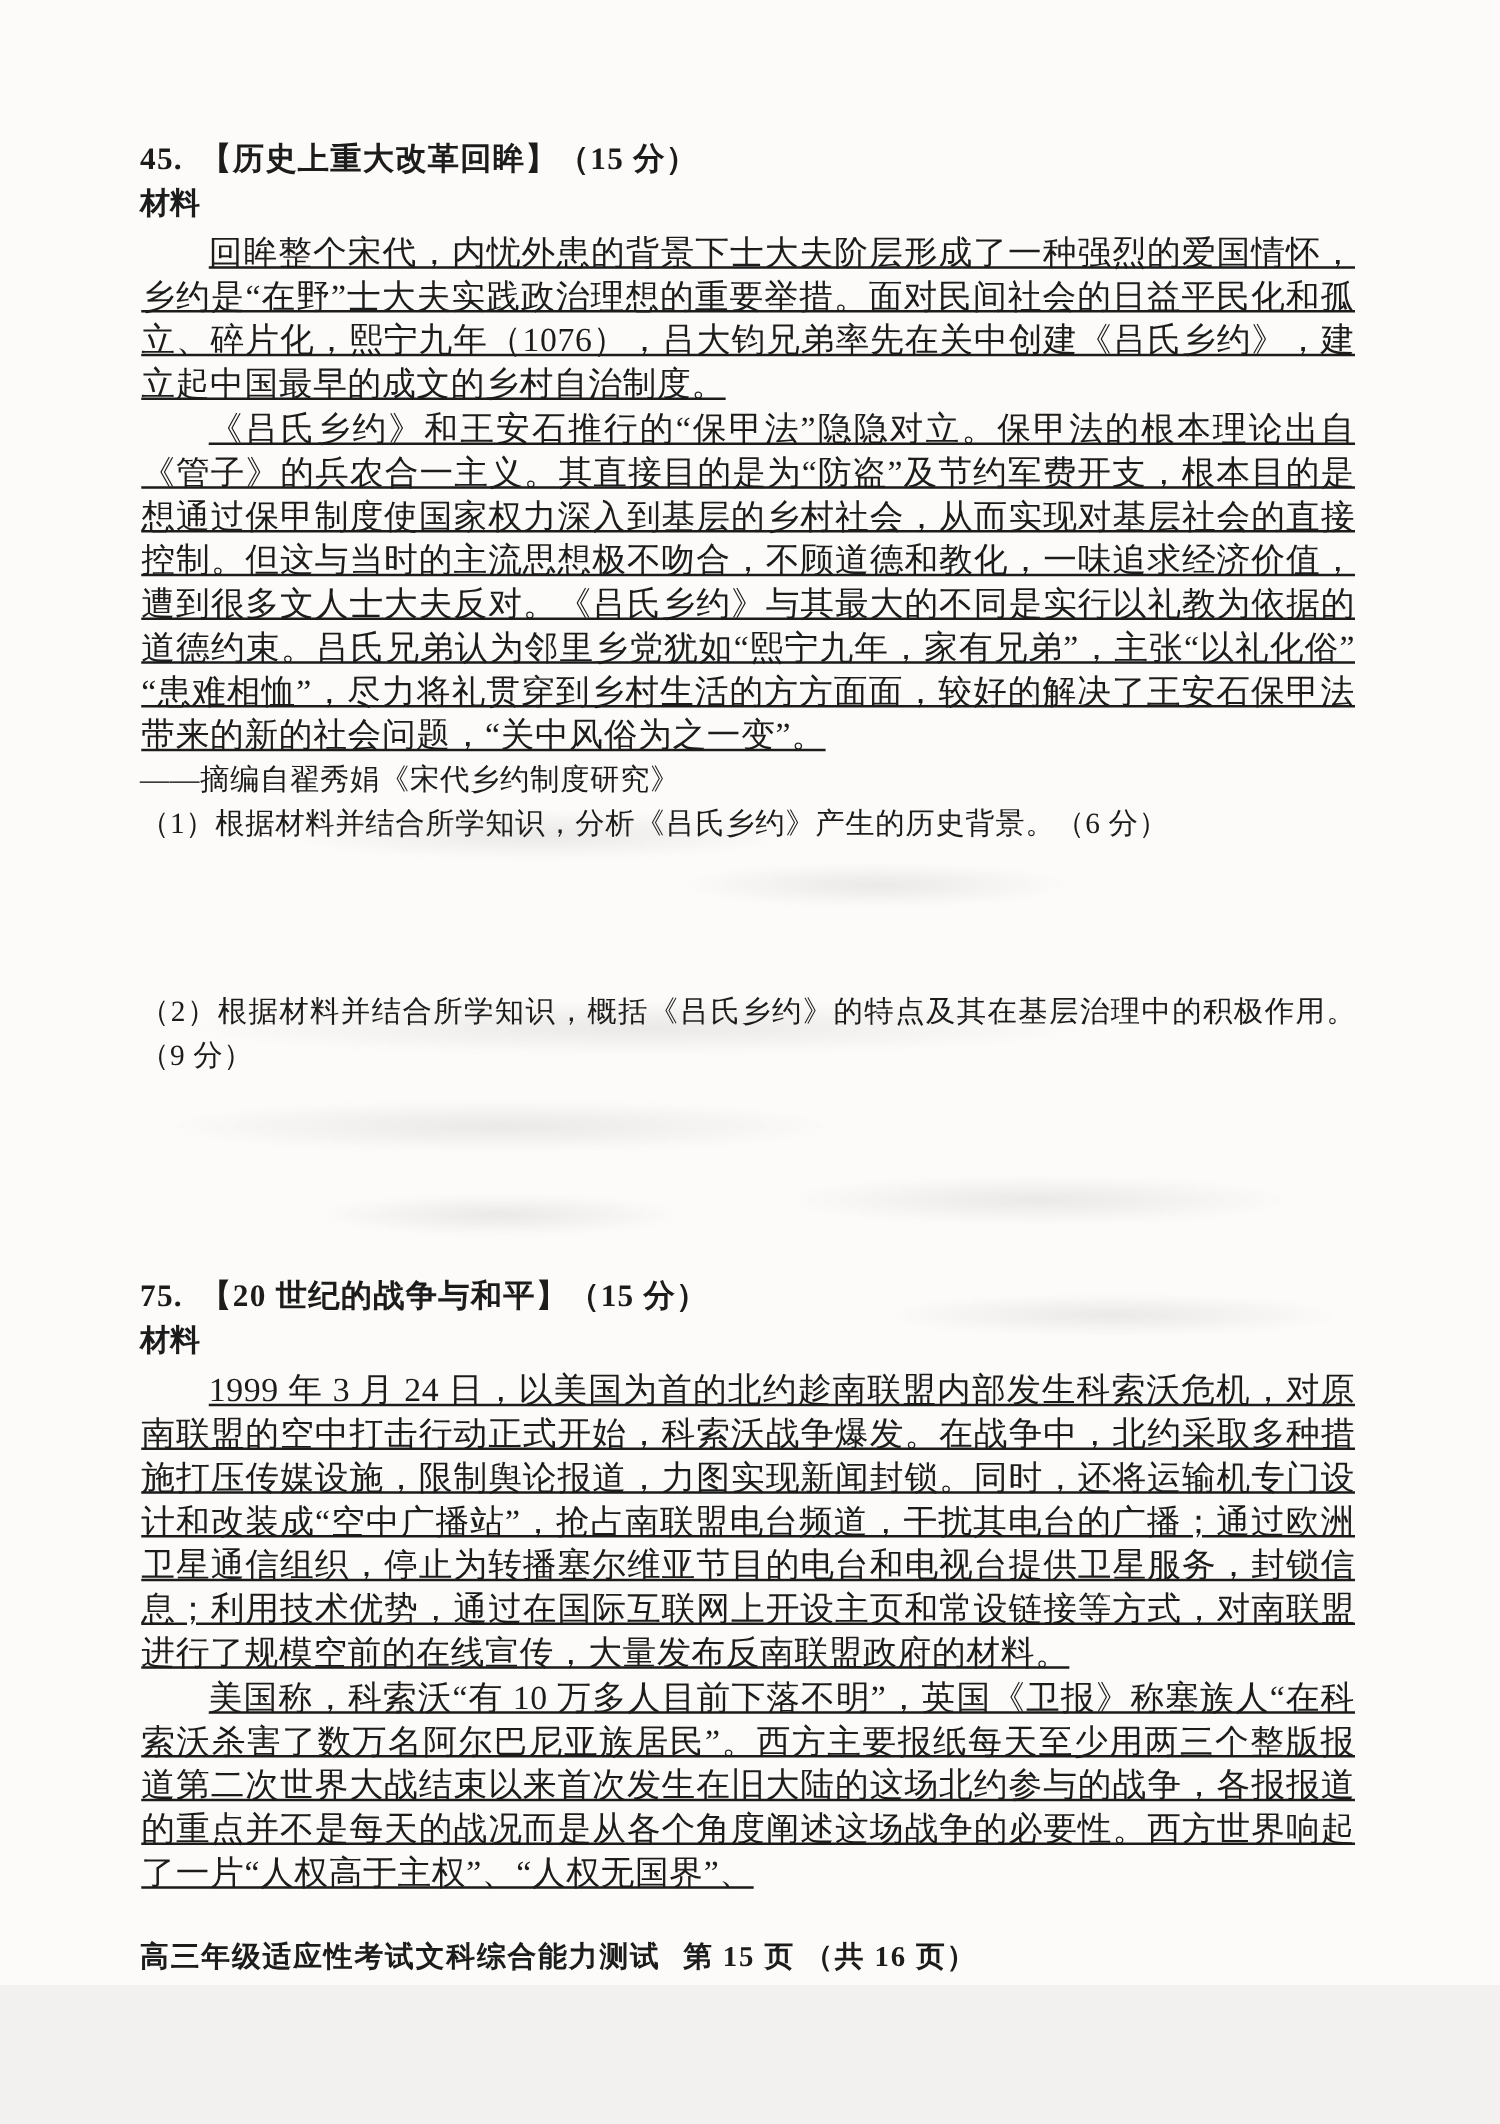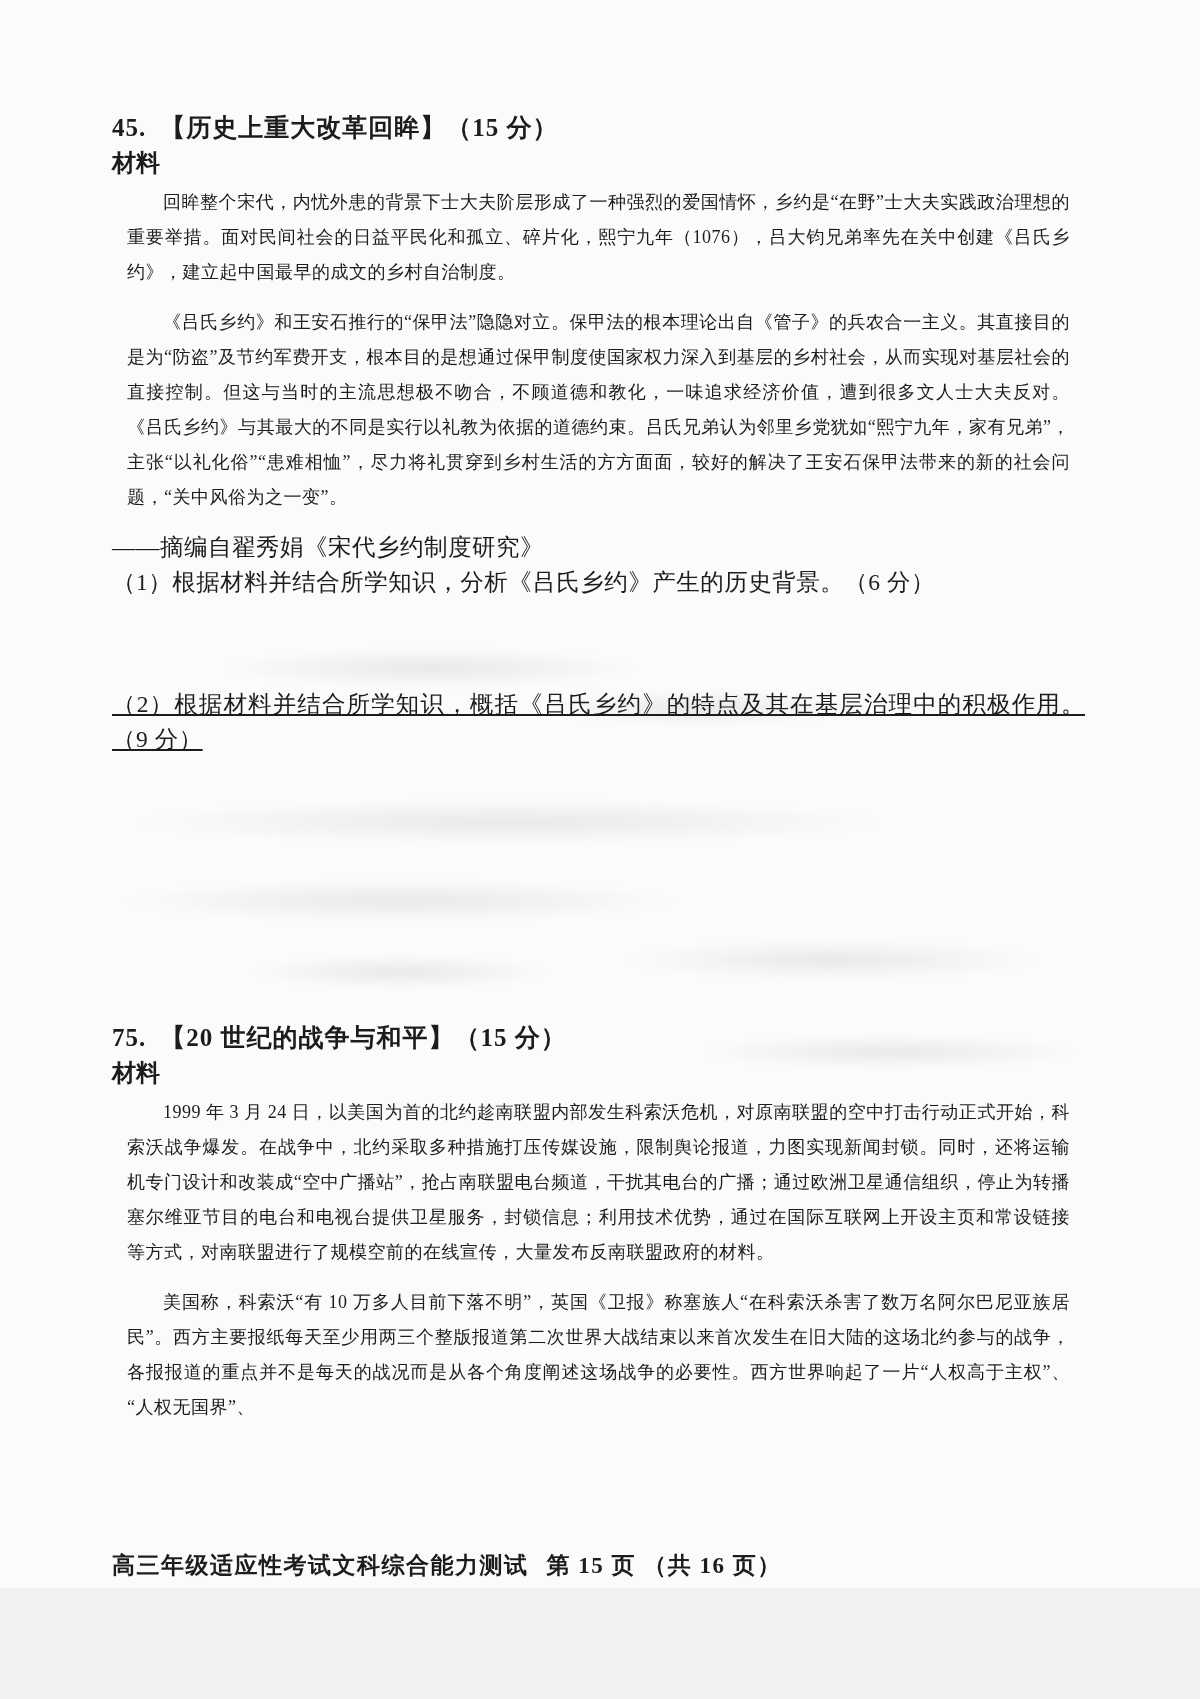"回眸整个宋代，内忧外患的背景下士大夫阶层形成了一种强烈的爱国情怀，乡约是“在野”" p.body-para { font-size: 18px -> 27px; margin: 15px -> 1px; text-decoration: none -> underline }
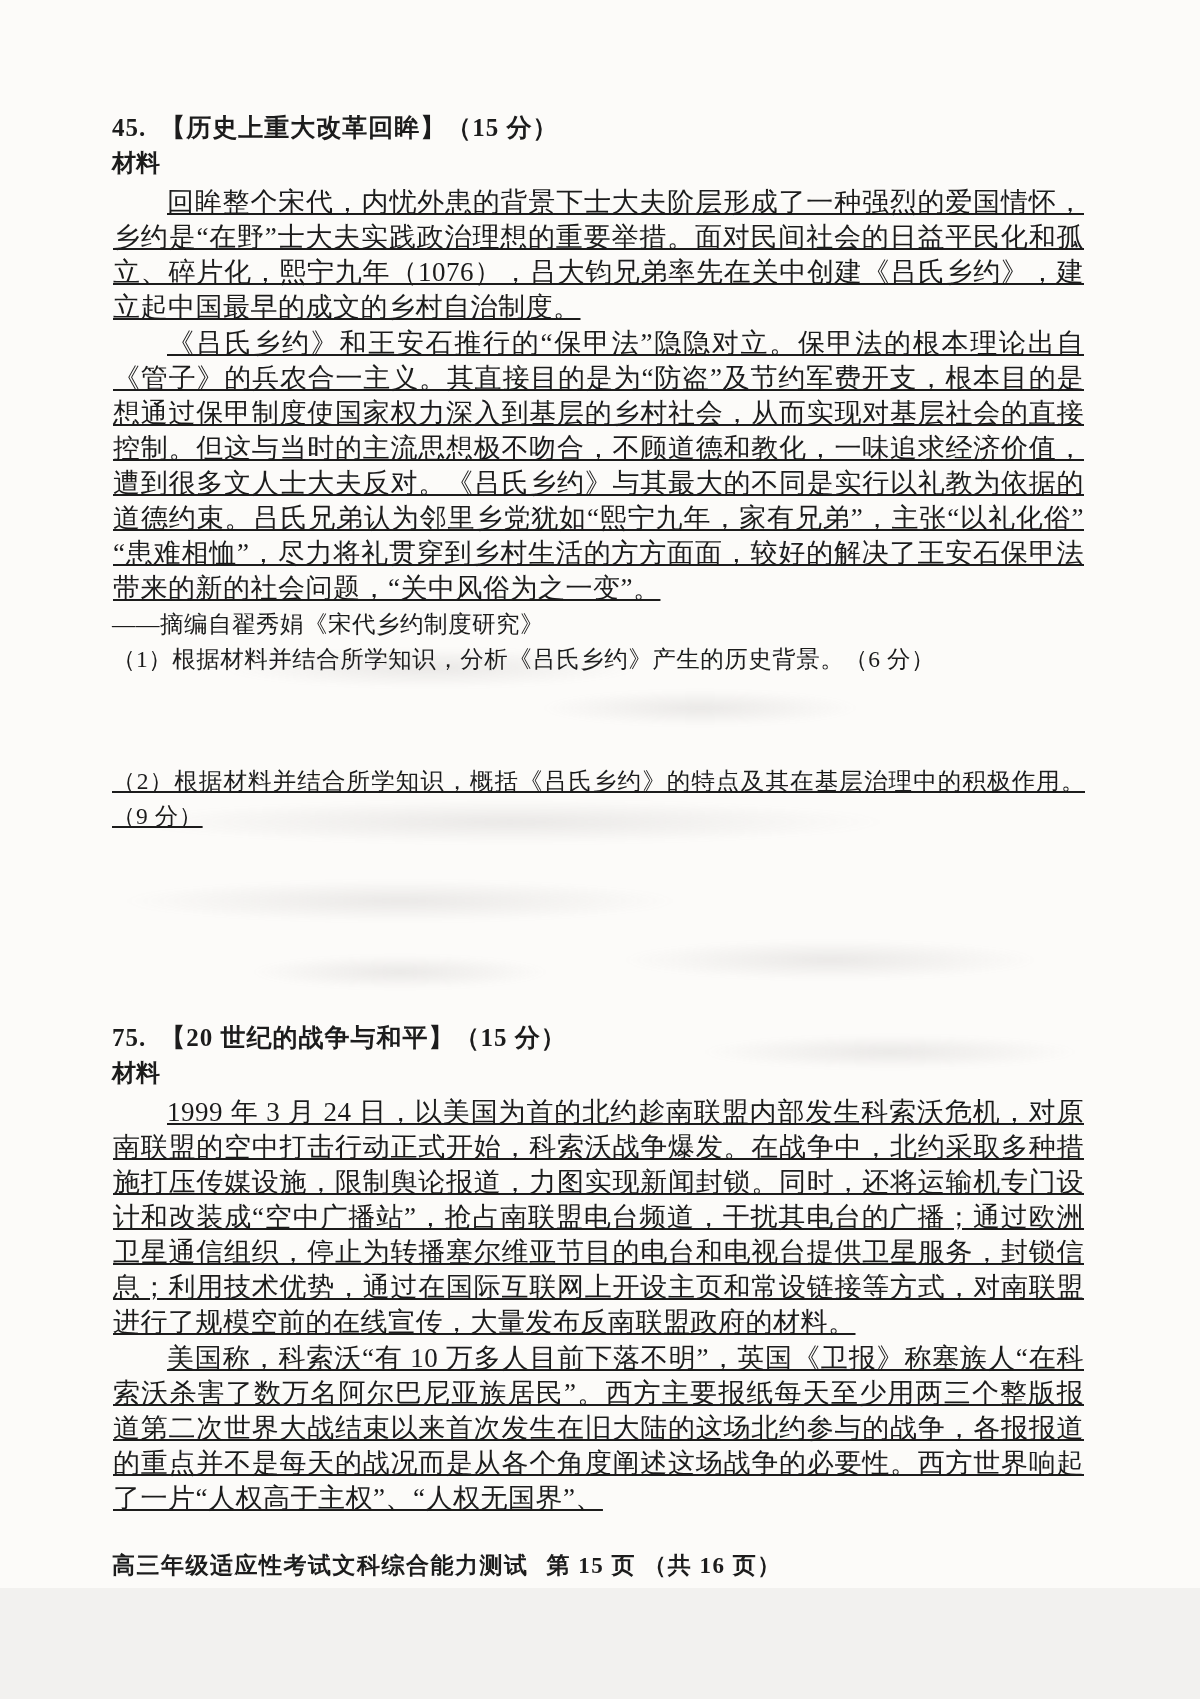"（2）根据材料并结合所学知识，概括《吕氏乡约》的特点及其在基层治理中的积极作用。" .sub-question.q2 { margin-top: 87px -> 116px; text-decoration: underline -> none }
